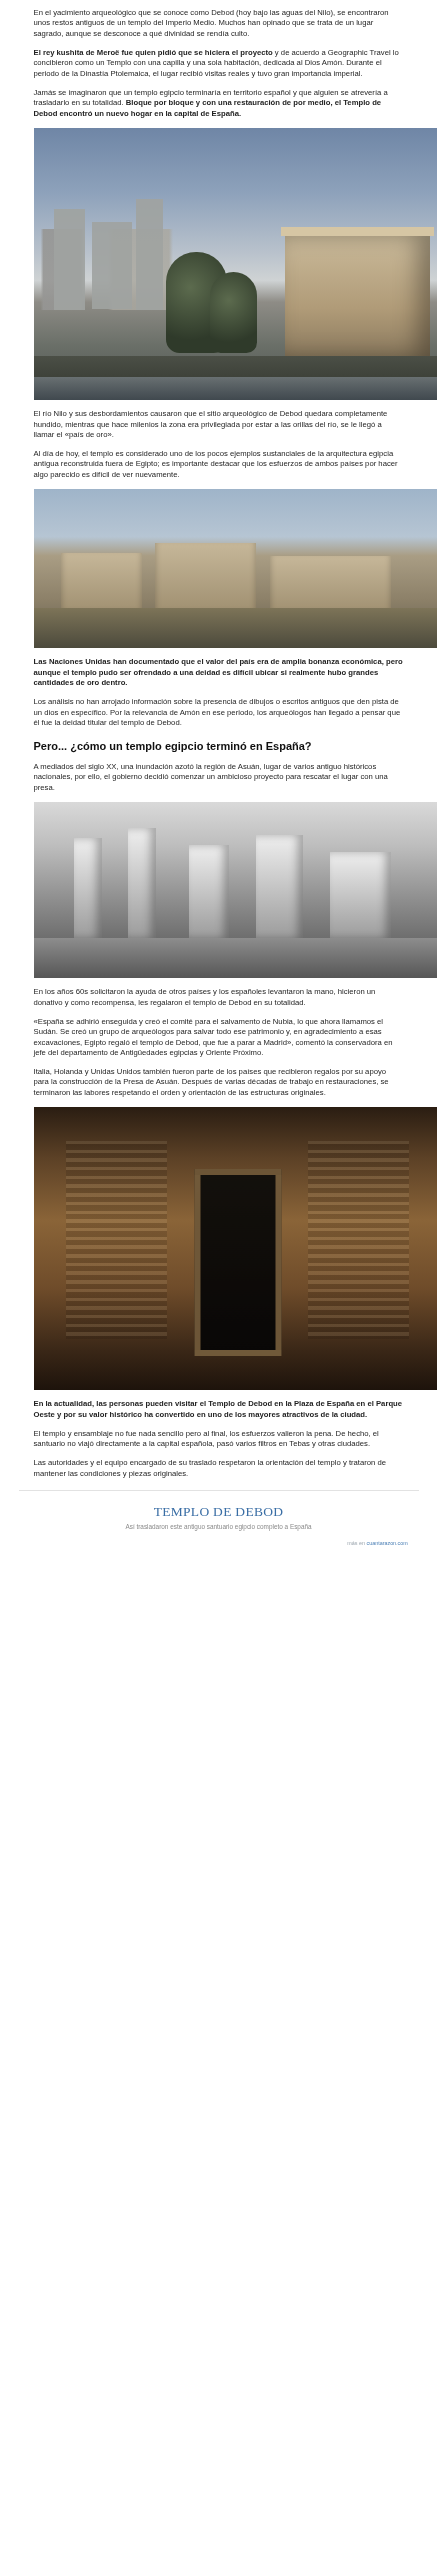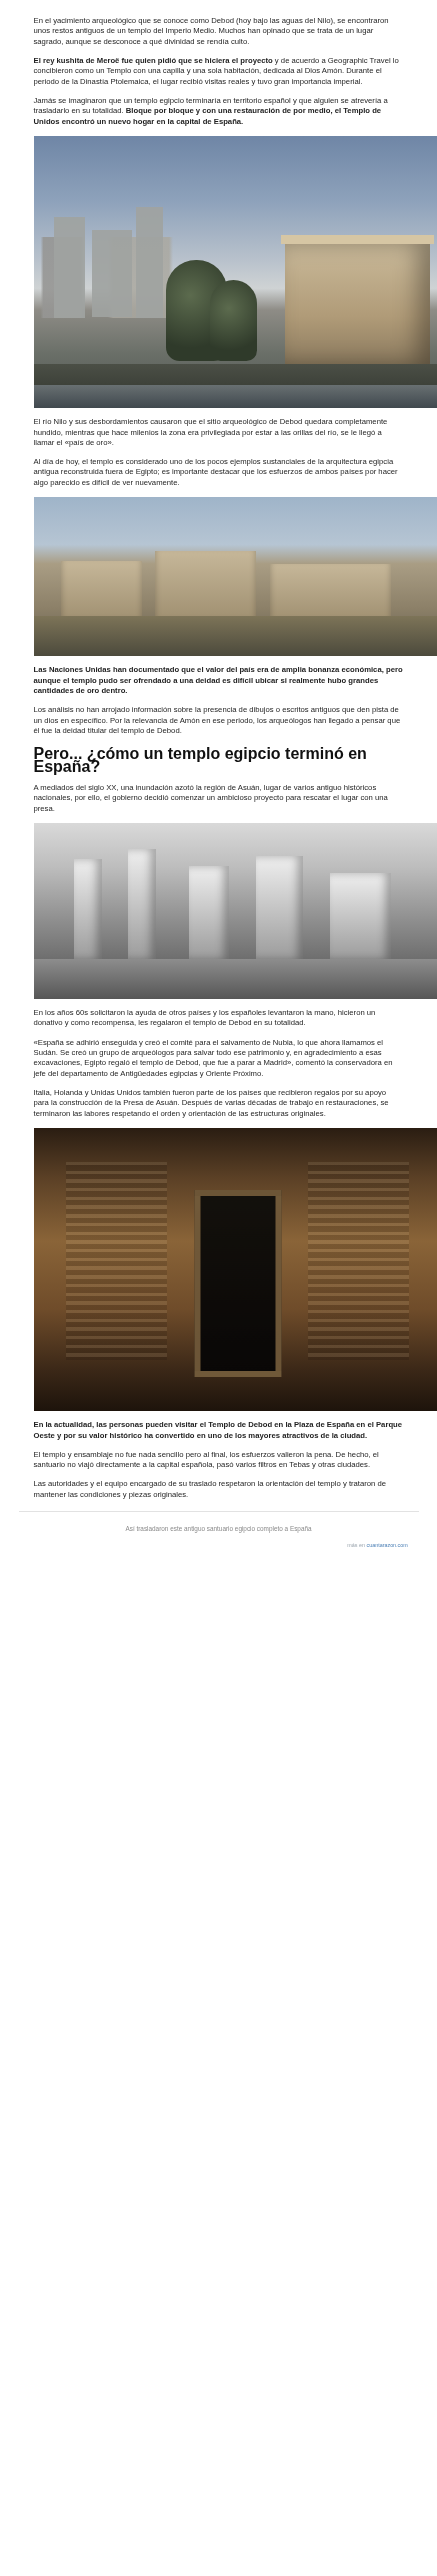"En el yacimiento arqueológico que" .page { margin: 8px auto -> 0 auto }
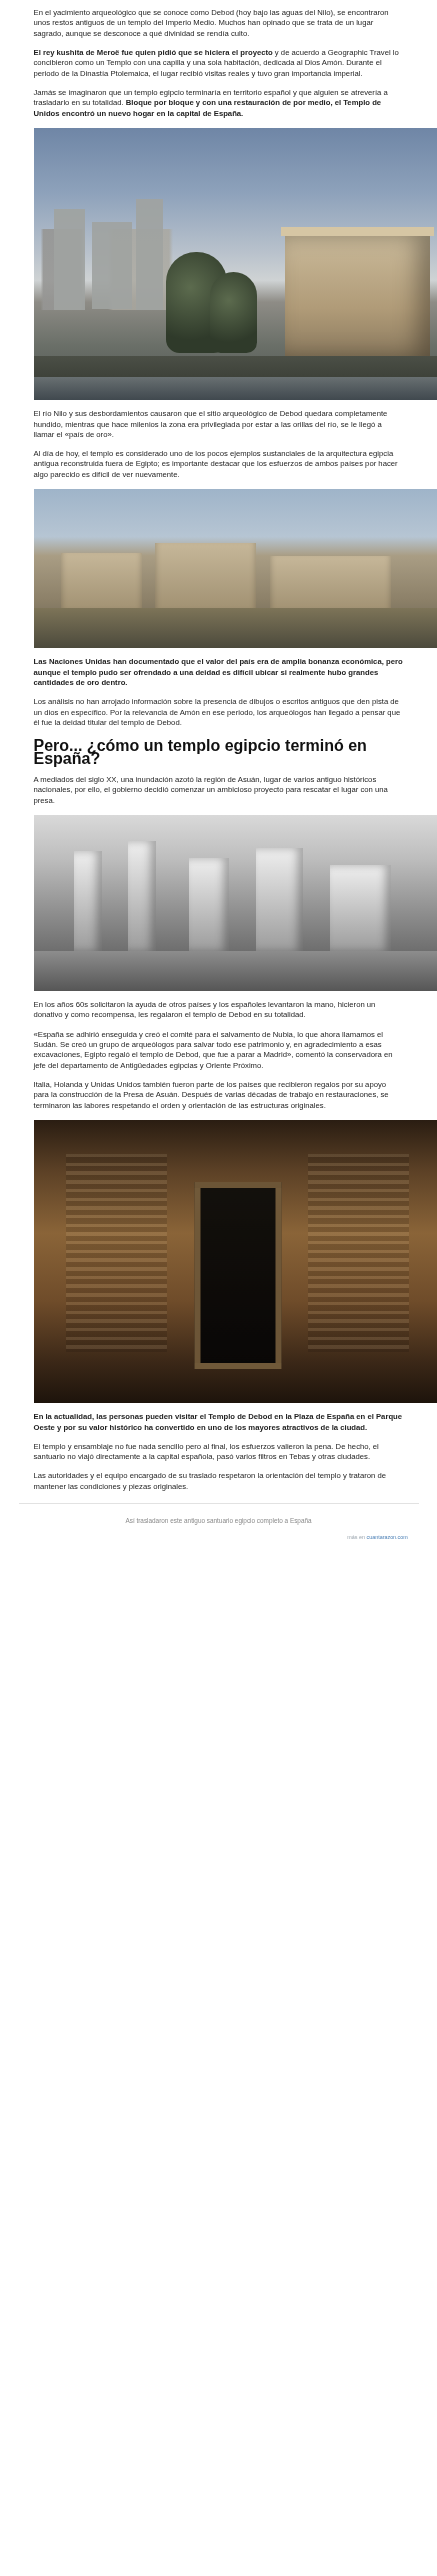"Bloque por bloque y con" span.b { text: Unidos -> Debod }
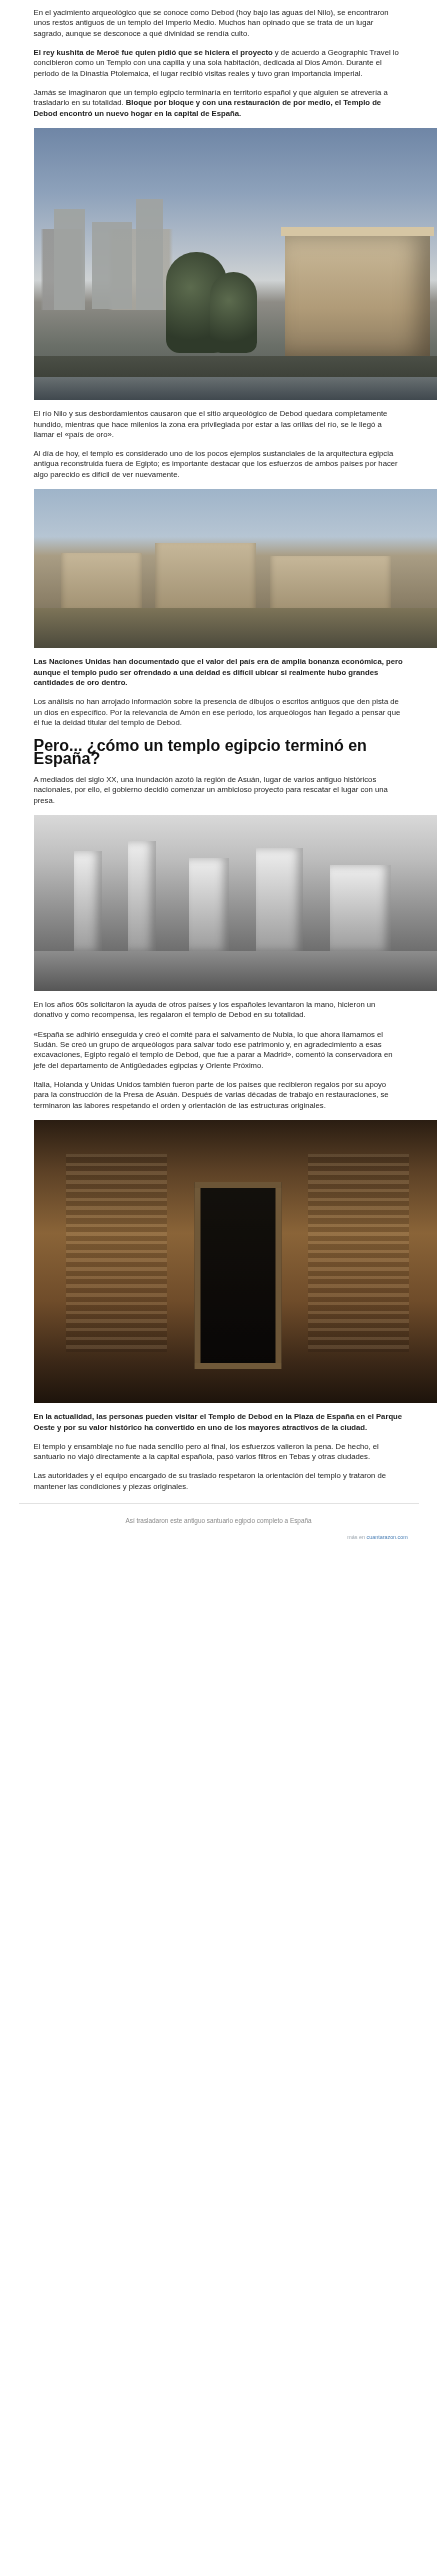"Pero... ¿cómo un templo egipcio" h2.heading { font-size: 16px -> 11px }
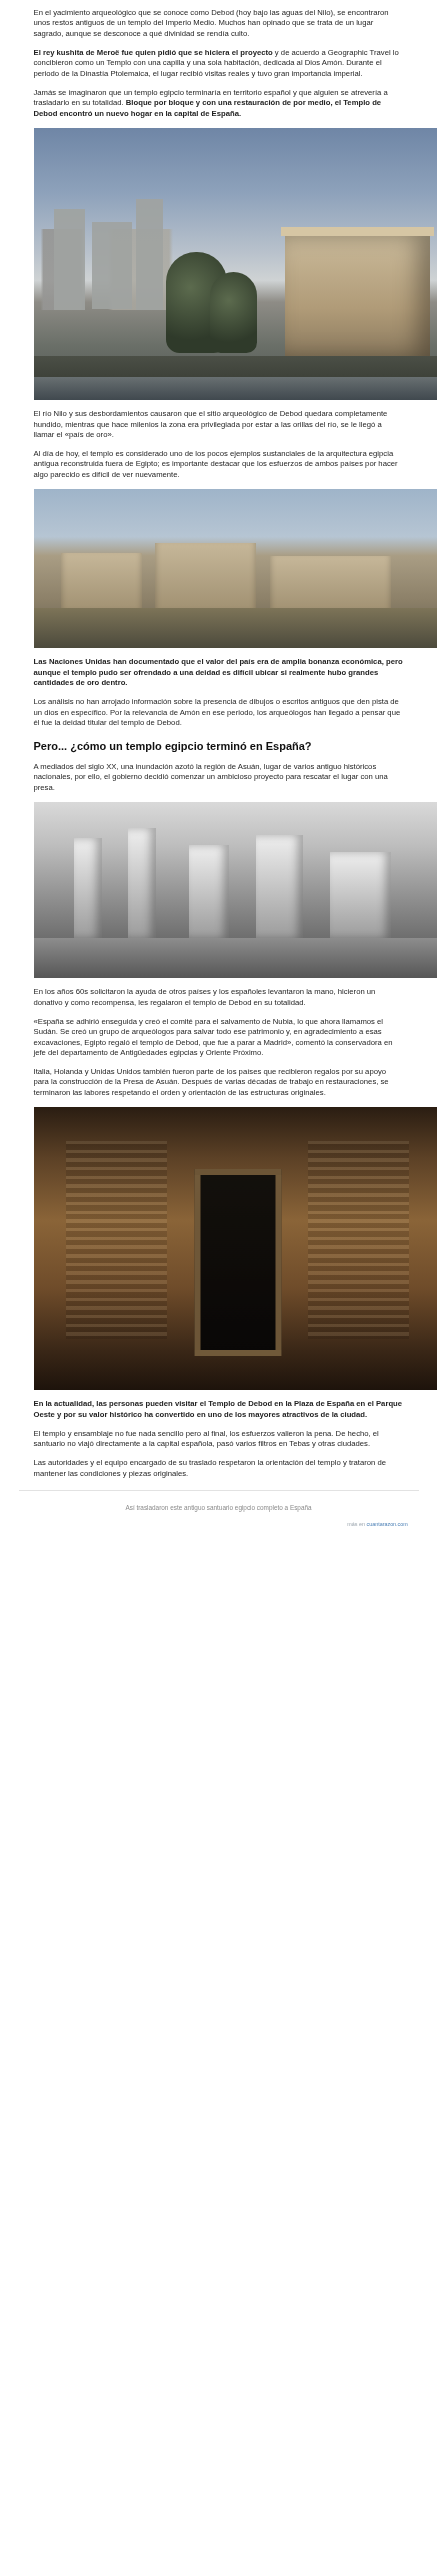"TEMPLO DE DEBOD" div.footer-title { html: none -> <div>TEMPLO DE DEBOD</div> }
